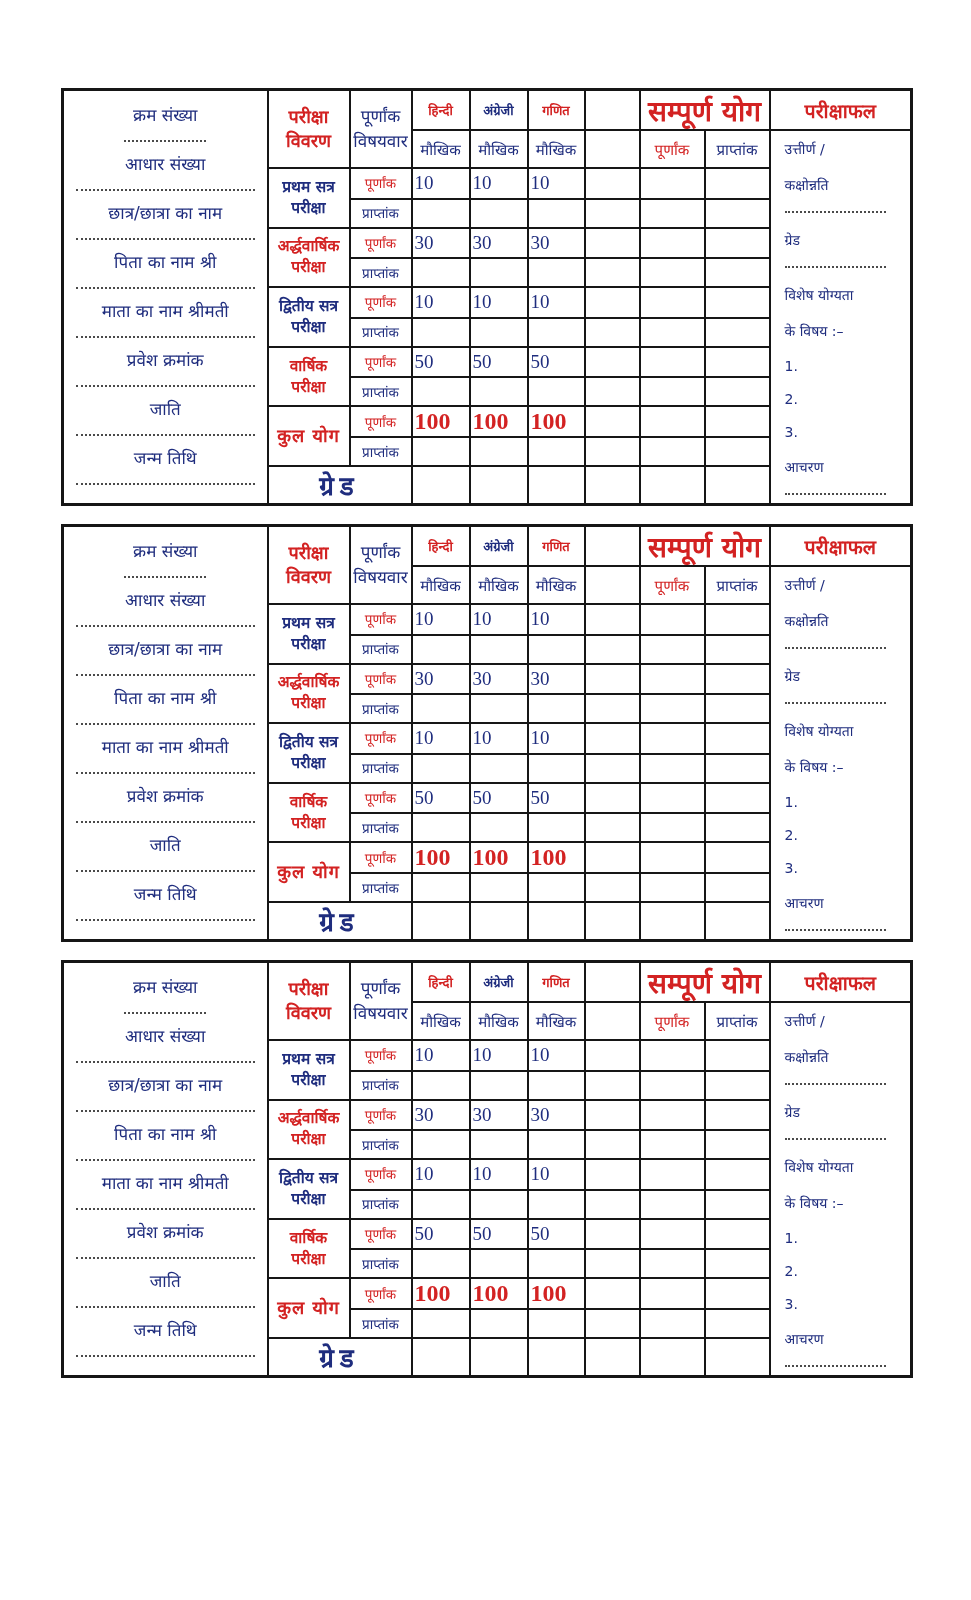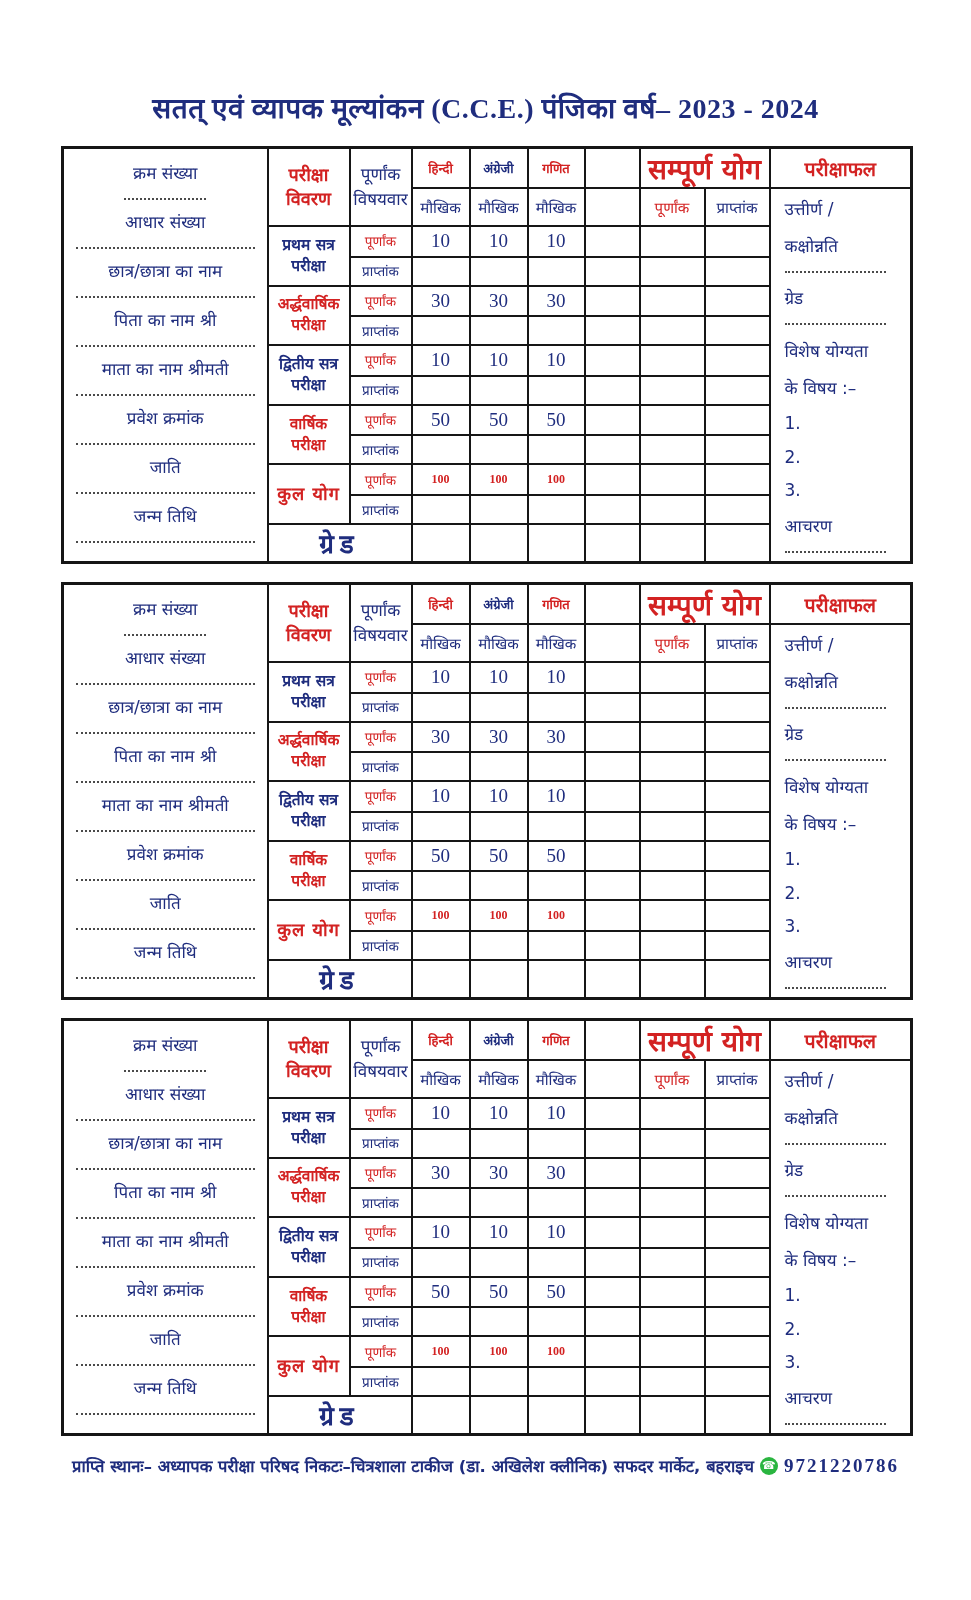"सतत् एवं व्यापक मूल्यांकन (C.C.E.)" h1.title { html: <h1>सतत् एवं व्यापक मूल्यांकन (C.C.E.) पंजिका वर्ष– 2023 - 2024</h1> -> none }
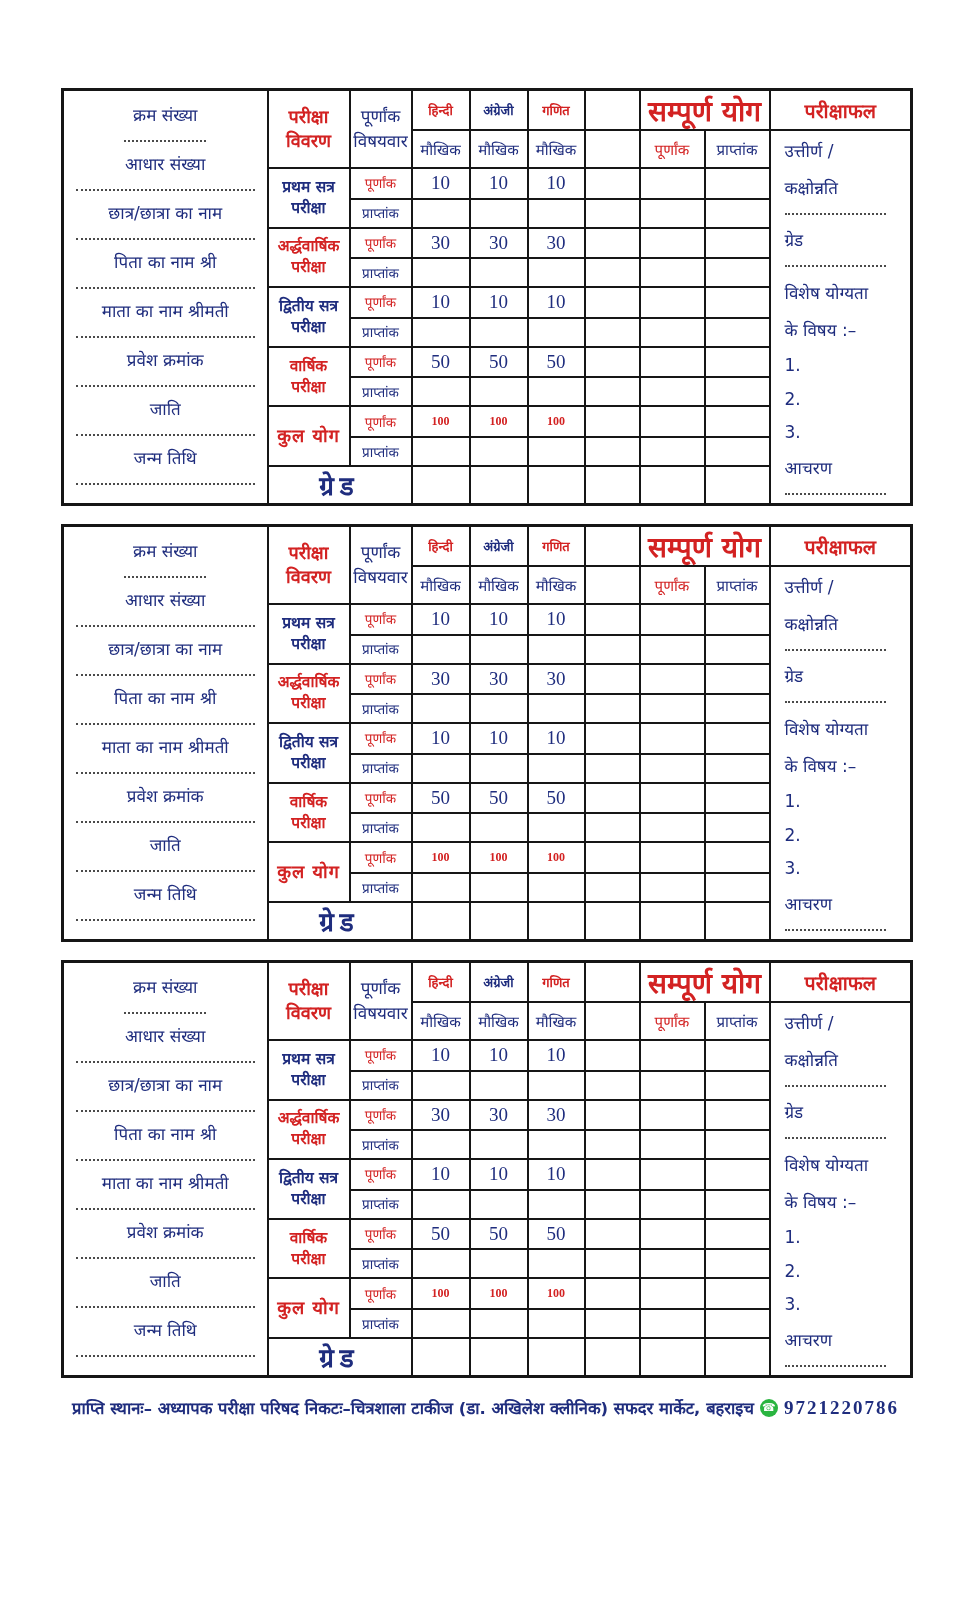"उत्तीर्ण /" .result-col { font-size: 17px -> 14px }
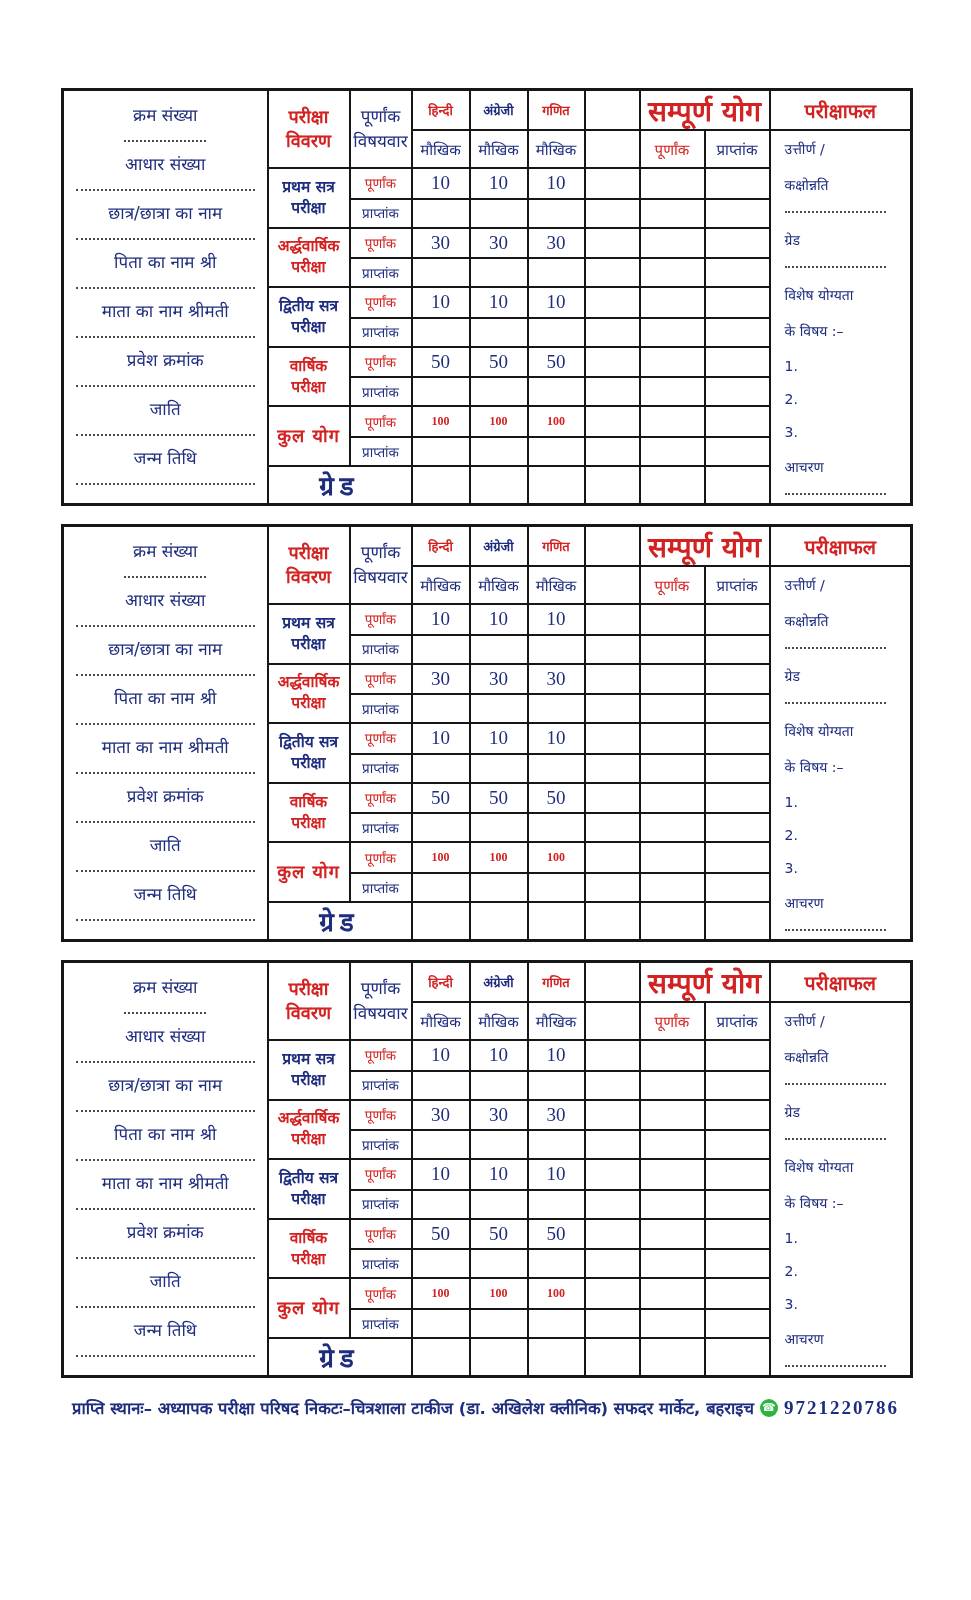"10" .val { text-align: center -> none }
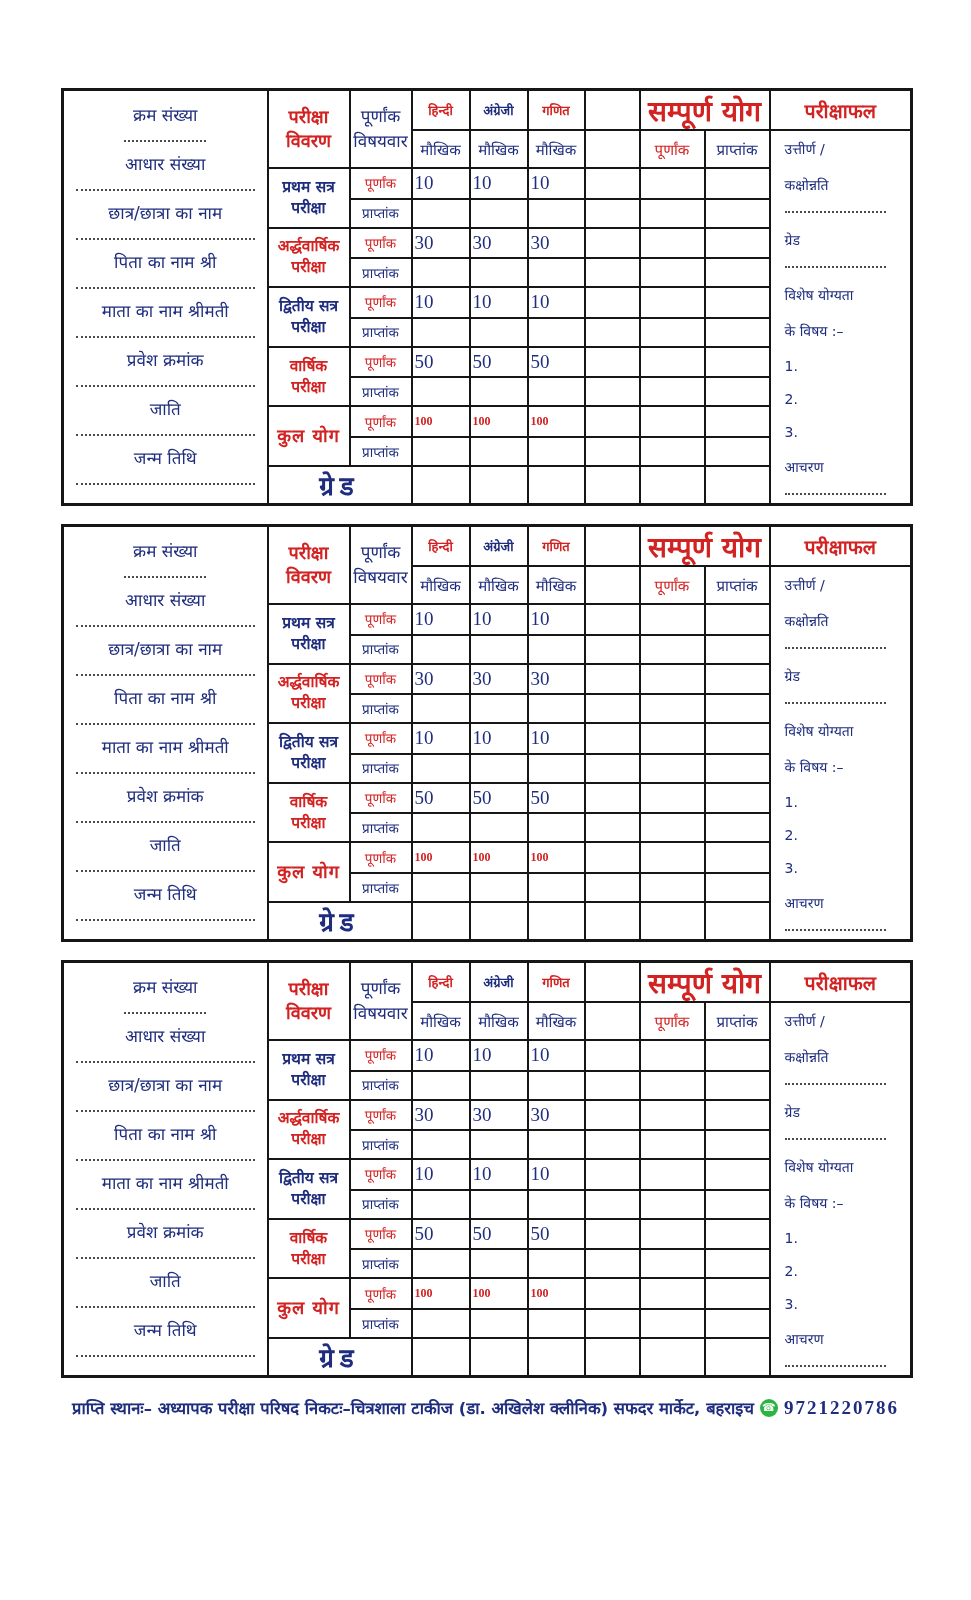"100" .val-total { font-size: 12px -> 24px }
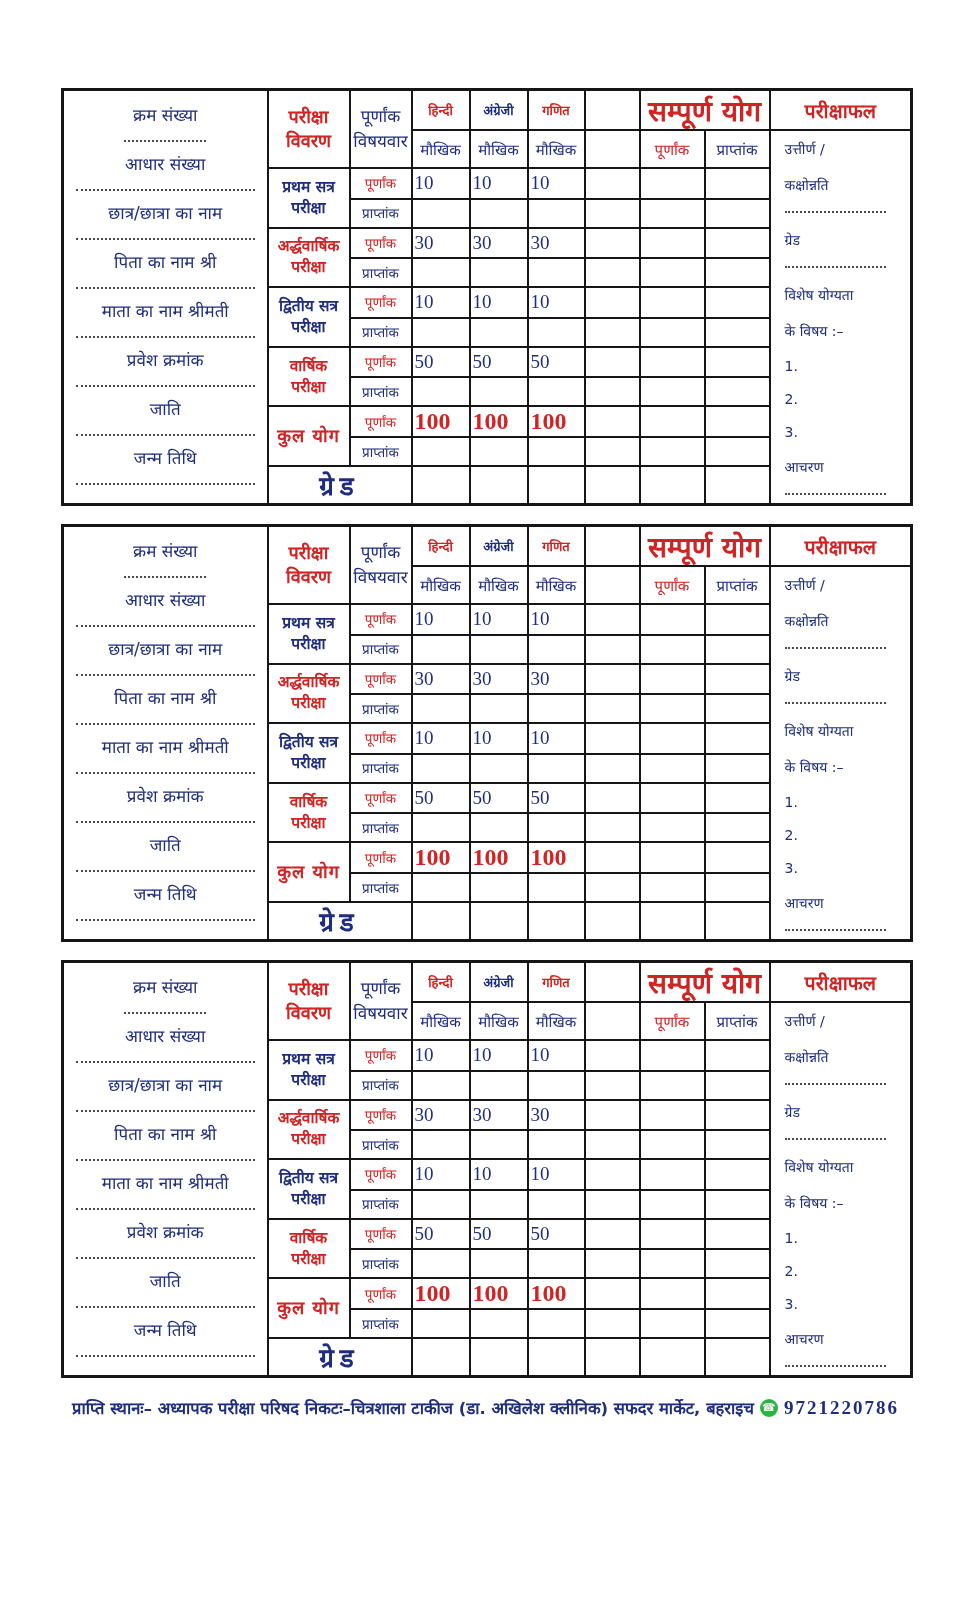"प्राप्ति स्थानः– अध्यापक परीक्षा परिषद" div.footer { html: <div> <span>प्राप्ति स्थानः– अध्यापक परीक्षा परिषद निकटः–चित्रशाला टाकीज (डा. अखिलेश क्लीनिक) सफदर मार्केट, बहराइच</span> <span>☎</span> <span>9721220786</span> </div> -> none }
